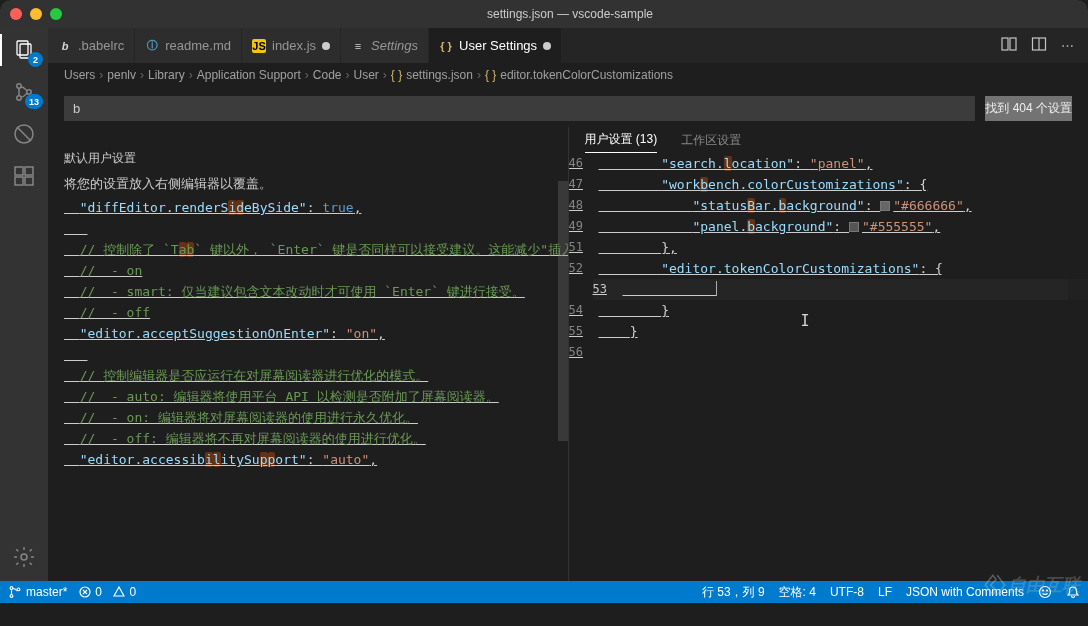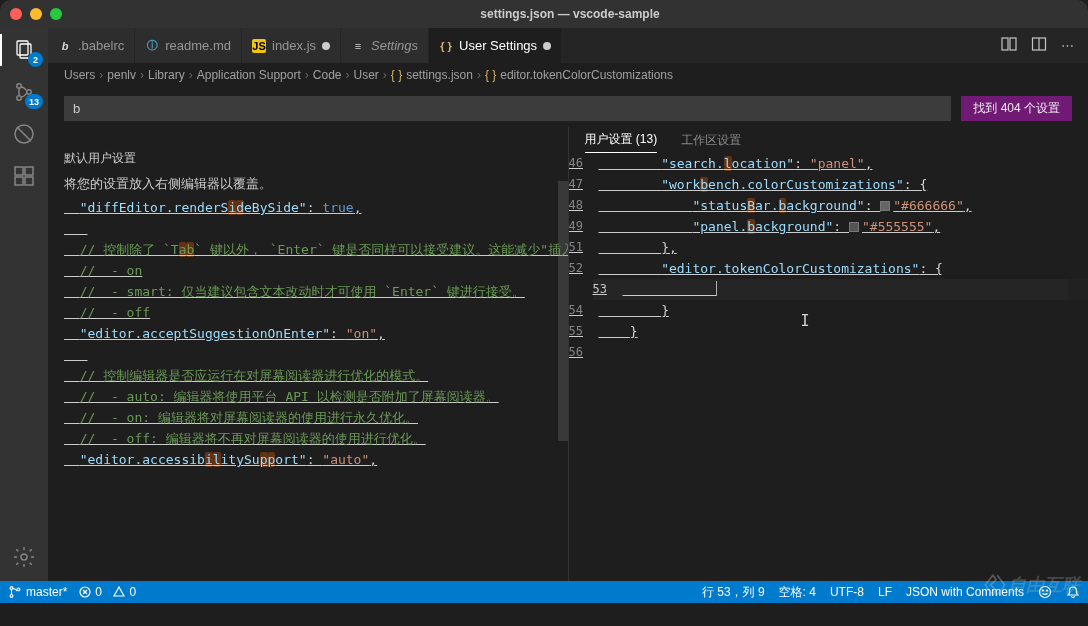"settings.json — vscode-sample" .titlebar { font-weight: bold -> none }
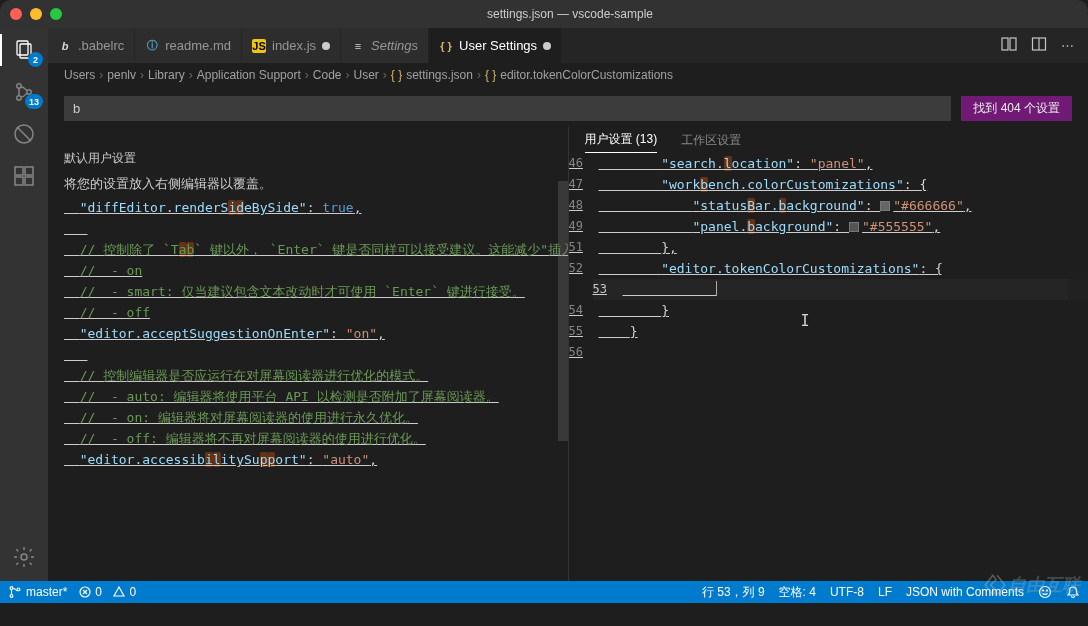"找到 404 个设置" .search-count { background: #701a75 -> #737373; padding: 4px 12px -> 4px 0 }
